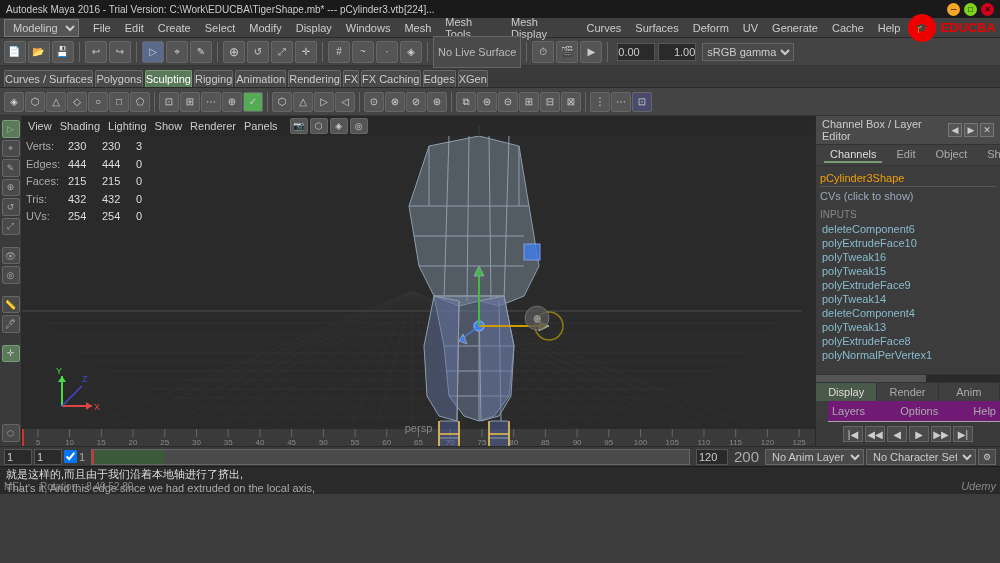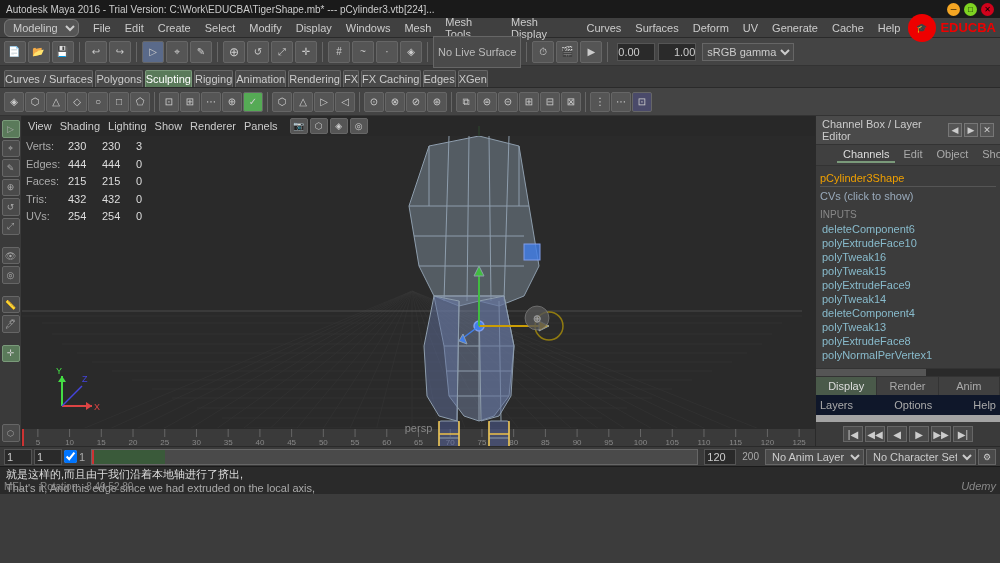"Modeling" .menu-item { border-radius: 6px -> none }
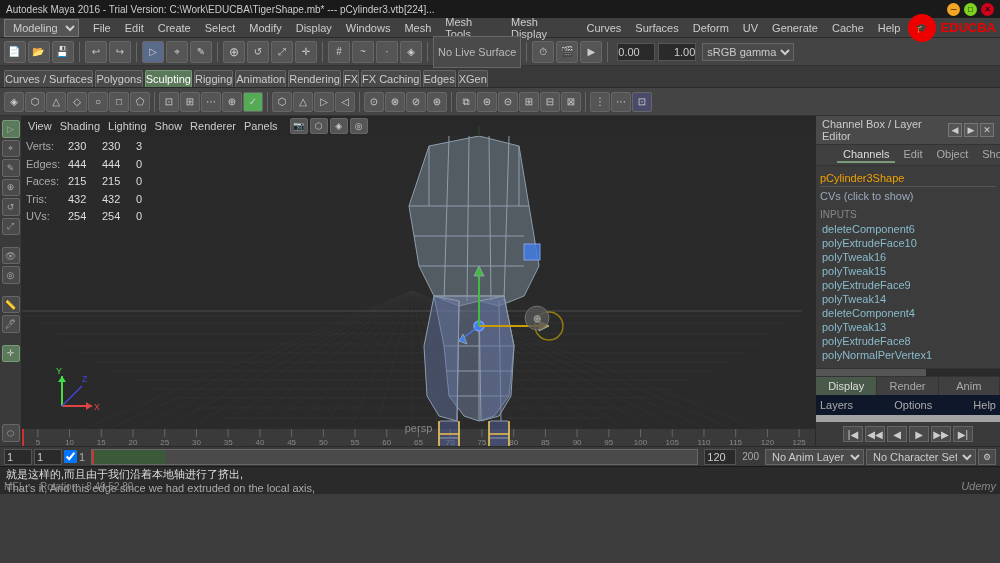"Channels" #right-panel-tabs { gap: 2px -> 8px; padding: 2px 21px -> 2px 8px }
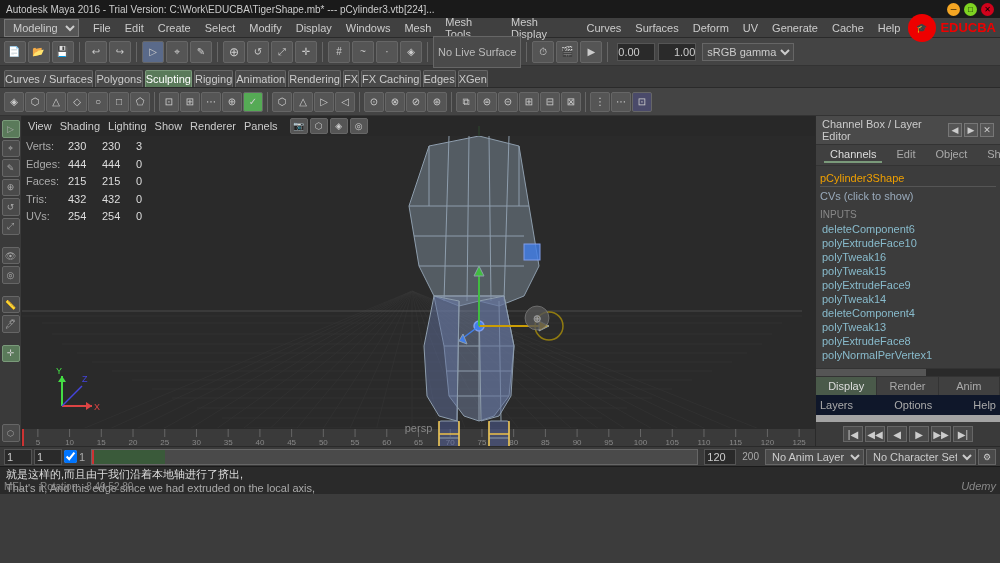"Layers" #rp-display-options { background: #0f172a -> #701a75; border-bottom: 7px solid #a3a3a3 -> 1px solid #a3a3a3; margin-left: none -> 12px }
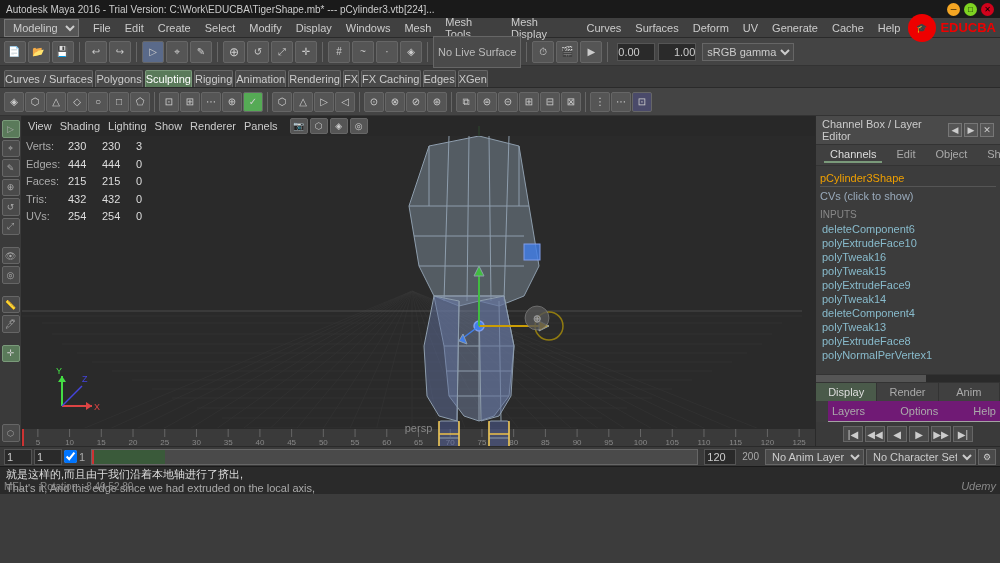"200" span { font-size: 10px -> 15px }
